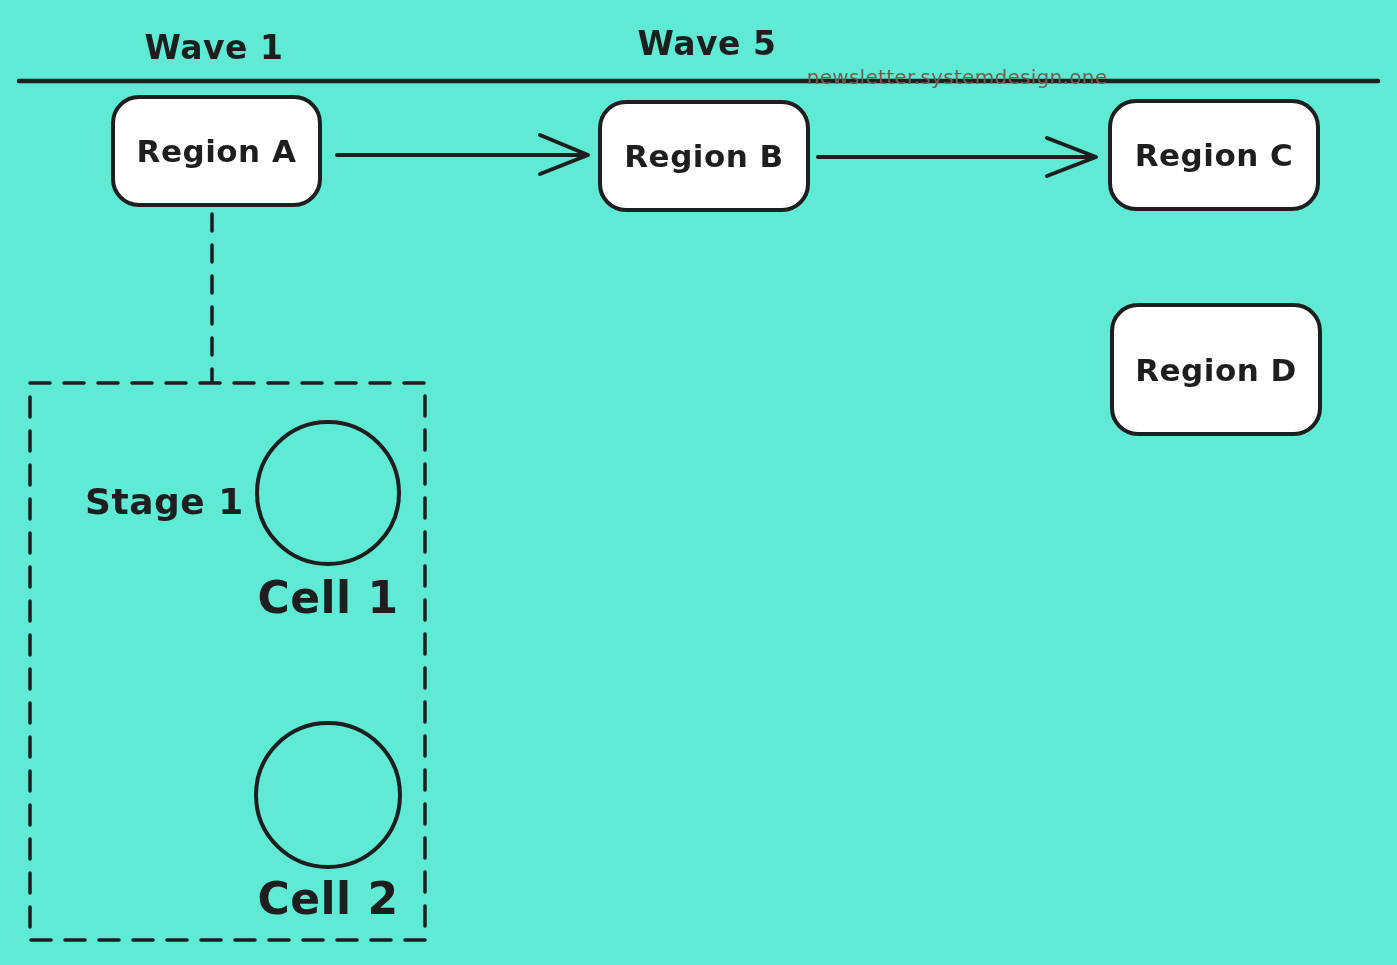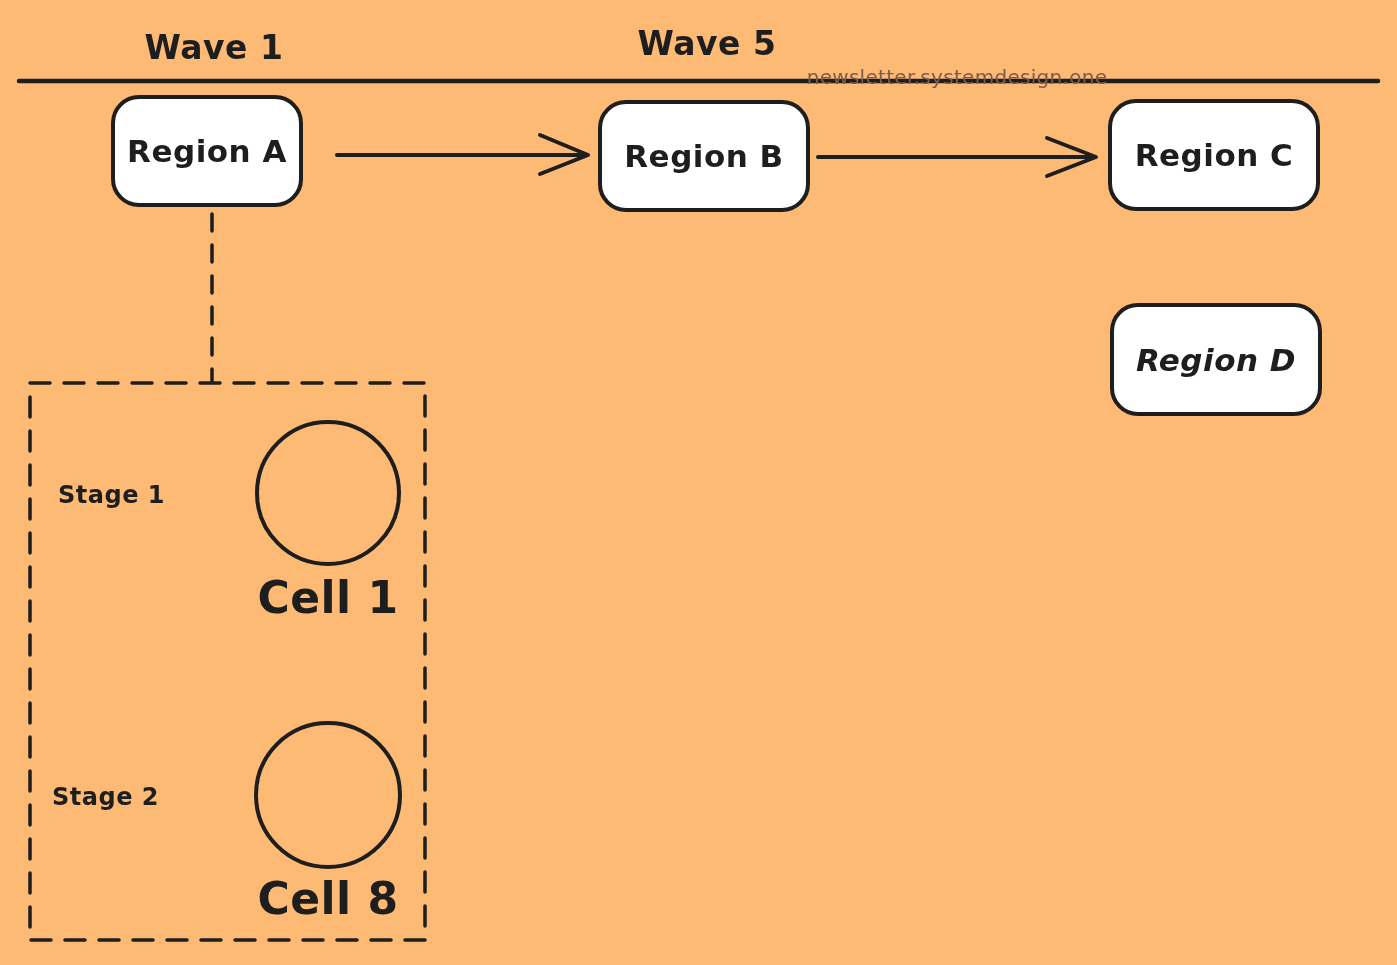"Wave 1" .canvas { background: #fdba74 -> #5eead4 }
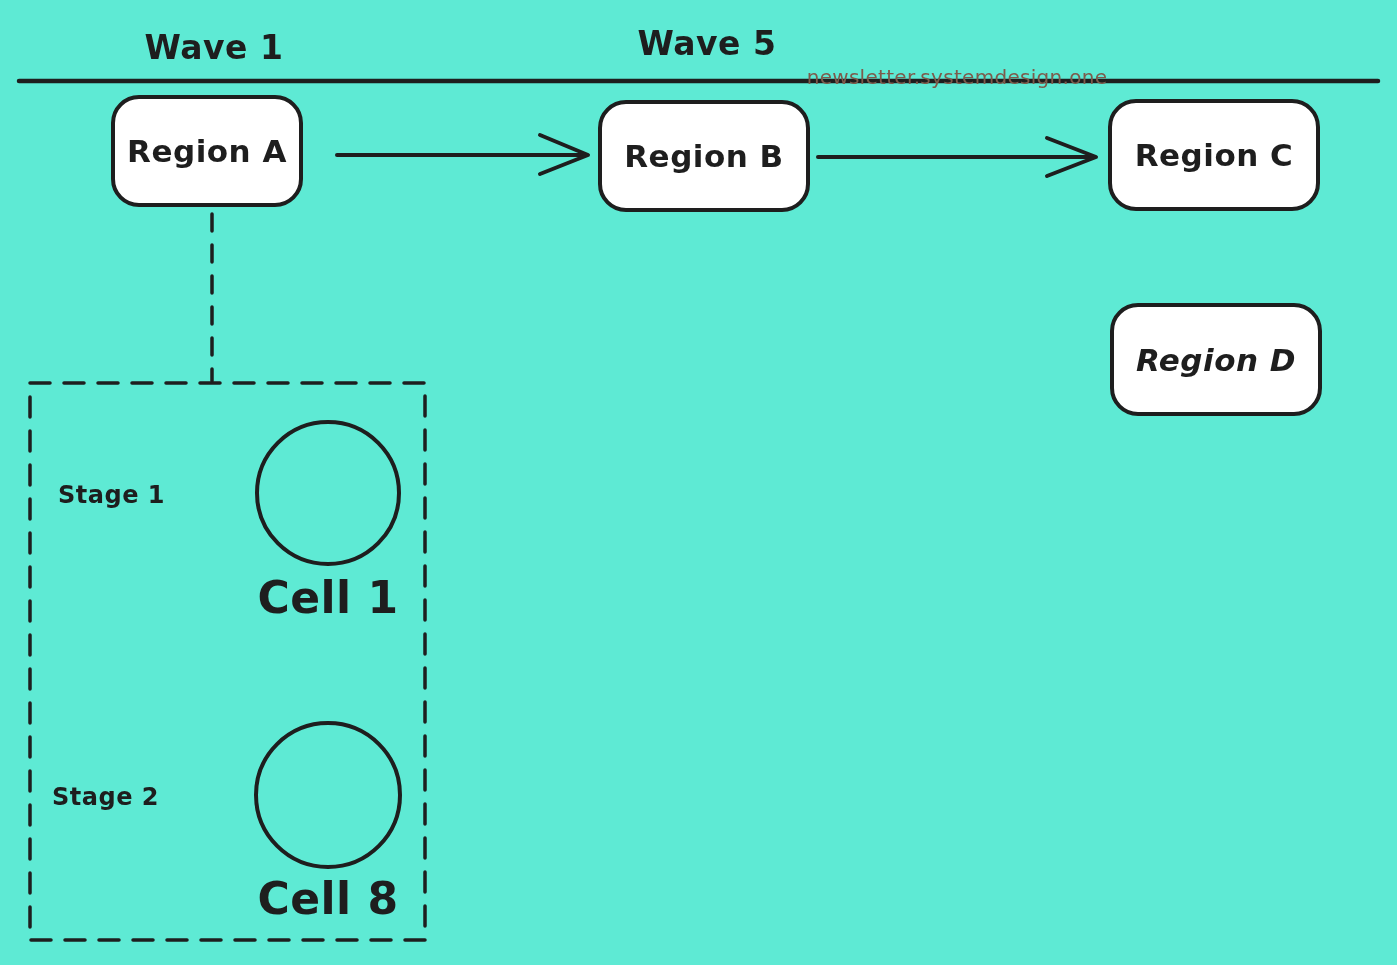"Region A" div.region-box { width: 192px -> 211px }
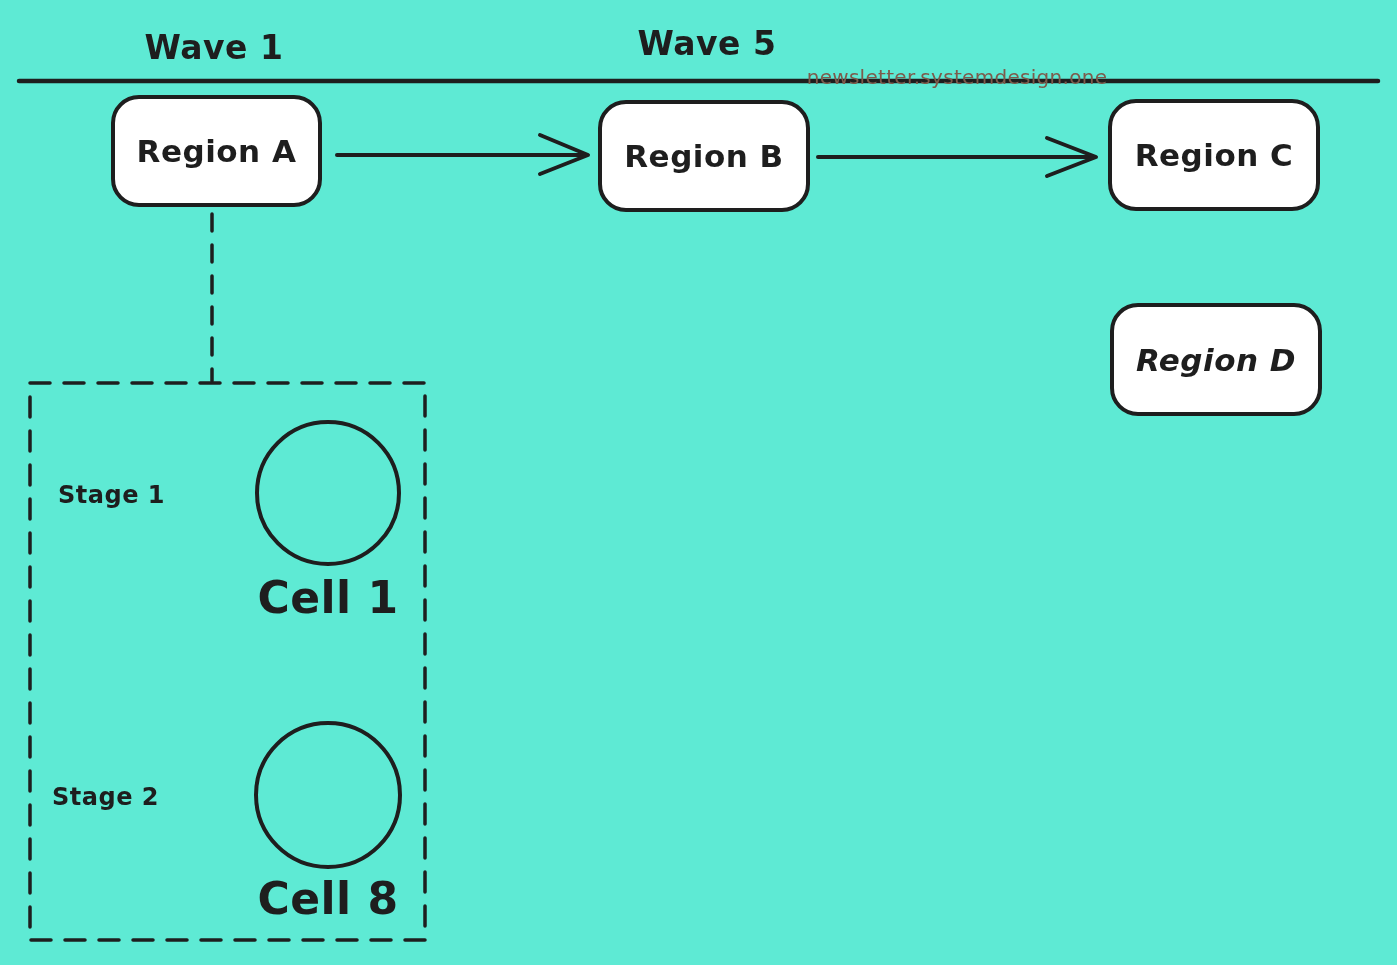"Region D" div.region-box { font-style: italic -> none; height: 113px -> 133px }
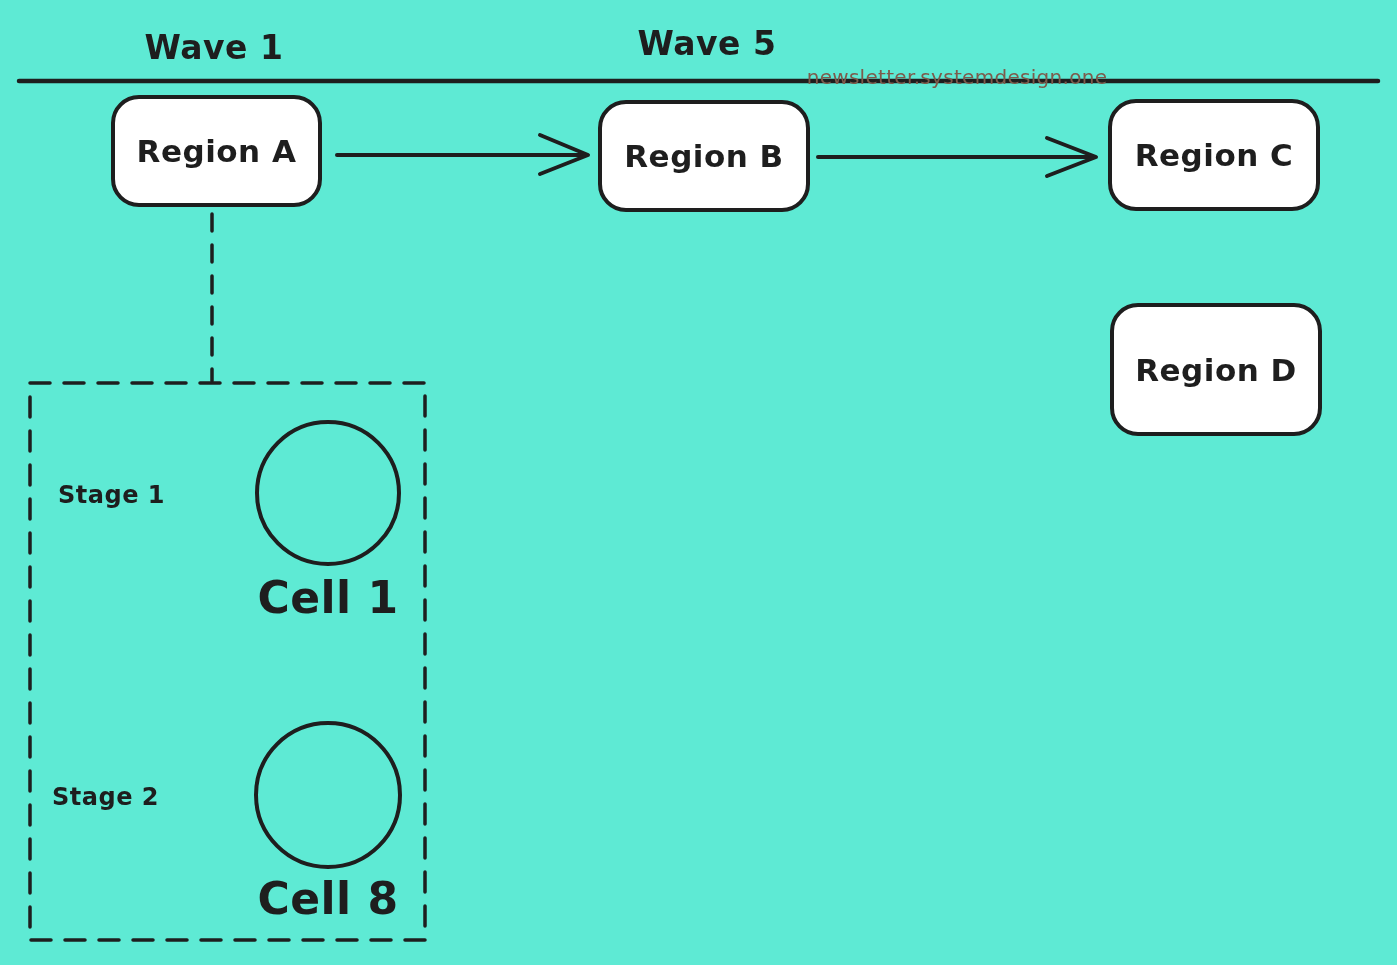"Stage 1" .stage-label { font-size: 24px -> 36px; margin-left: none -> 27px }
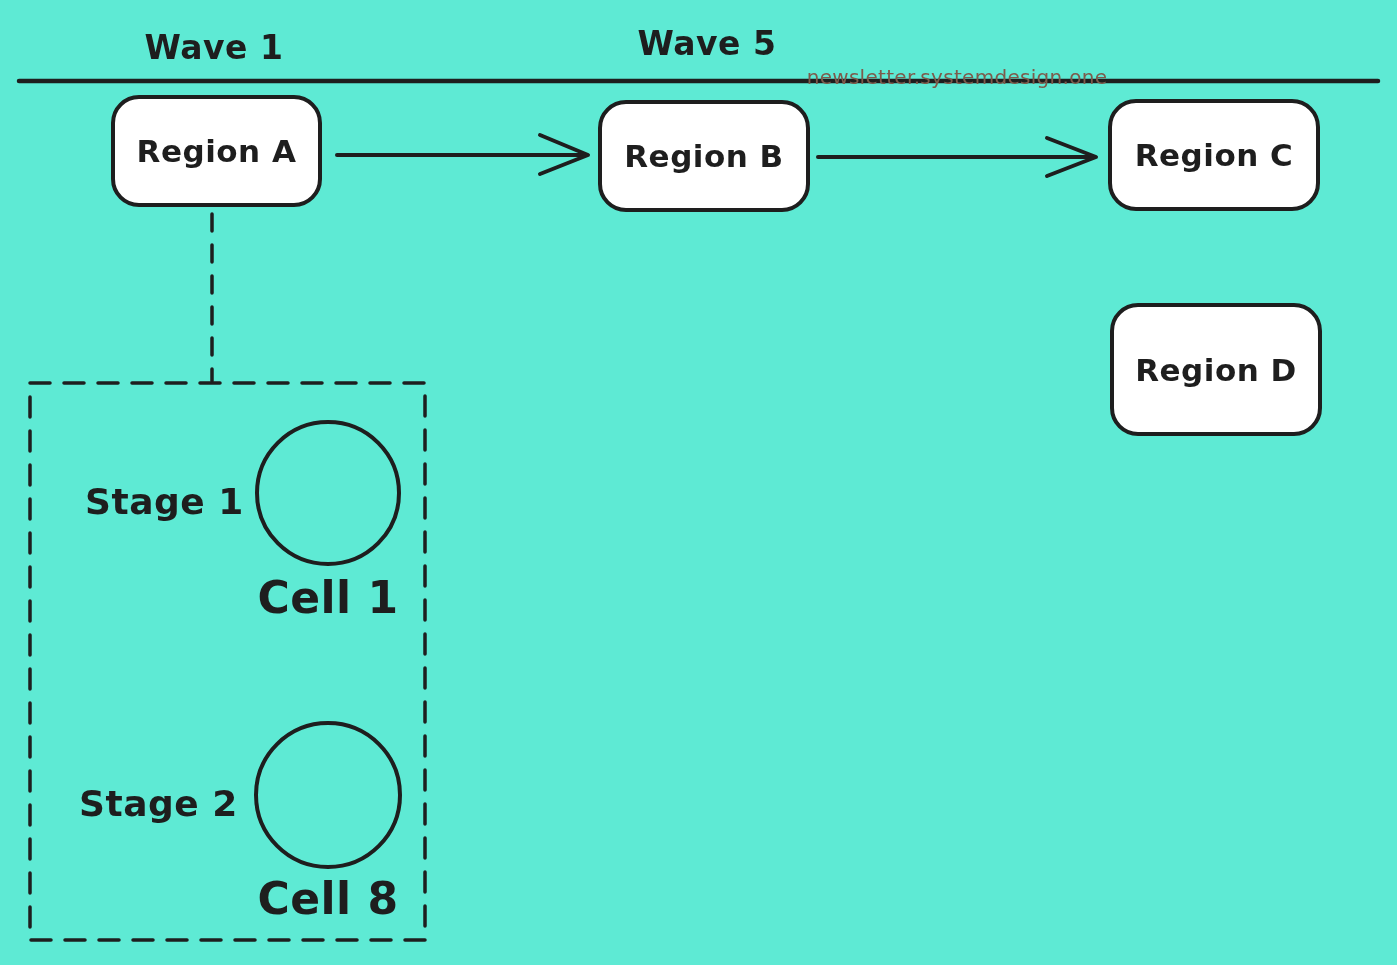"Stage 2" div.label { html: <div>Stage 2</div> -> none }
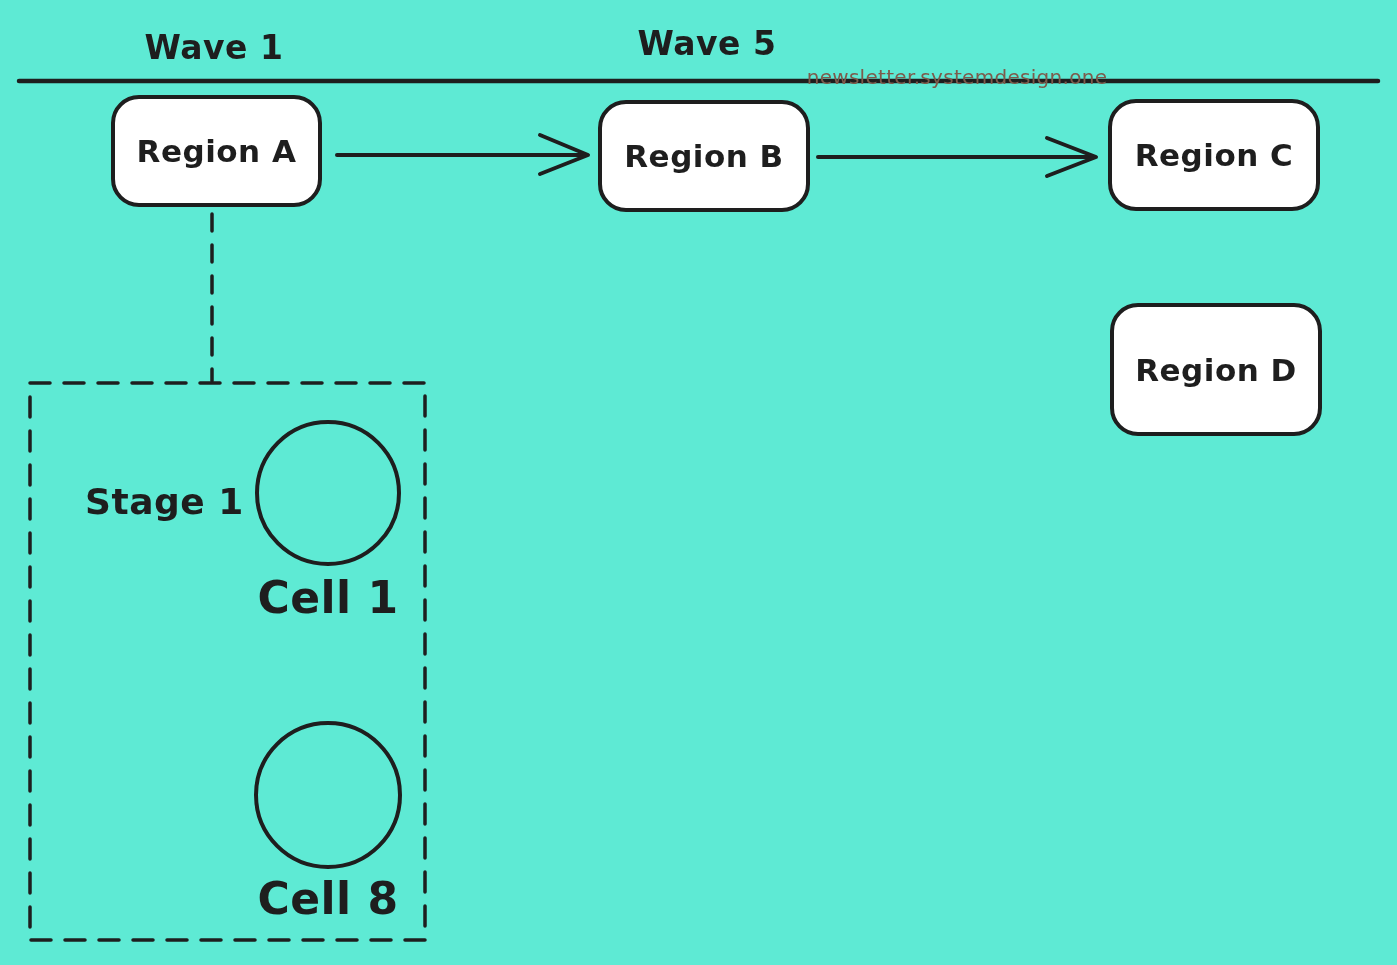"Cell 8" div.label { text: 8 -> 2 }
